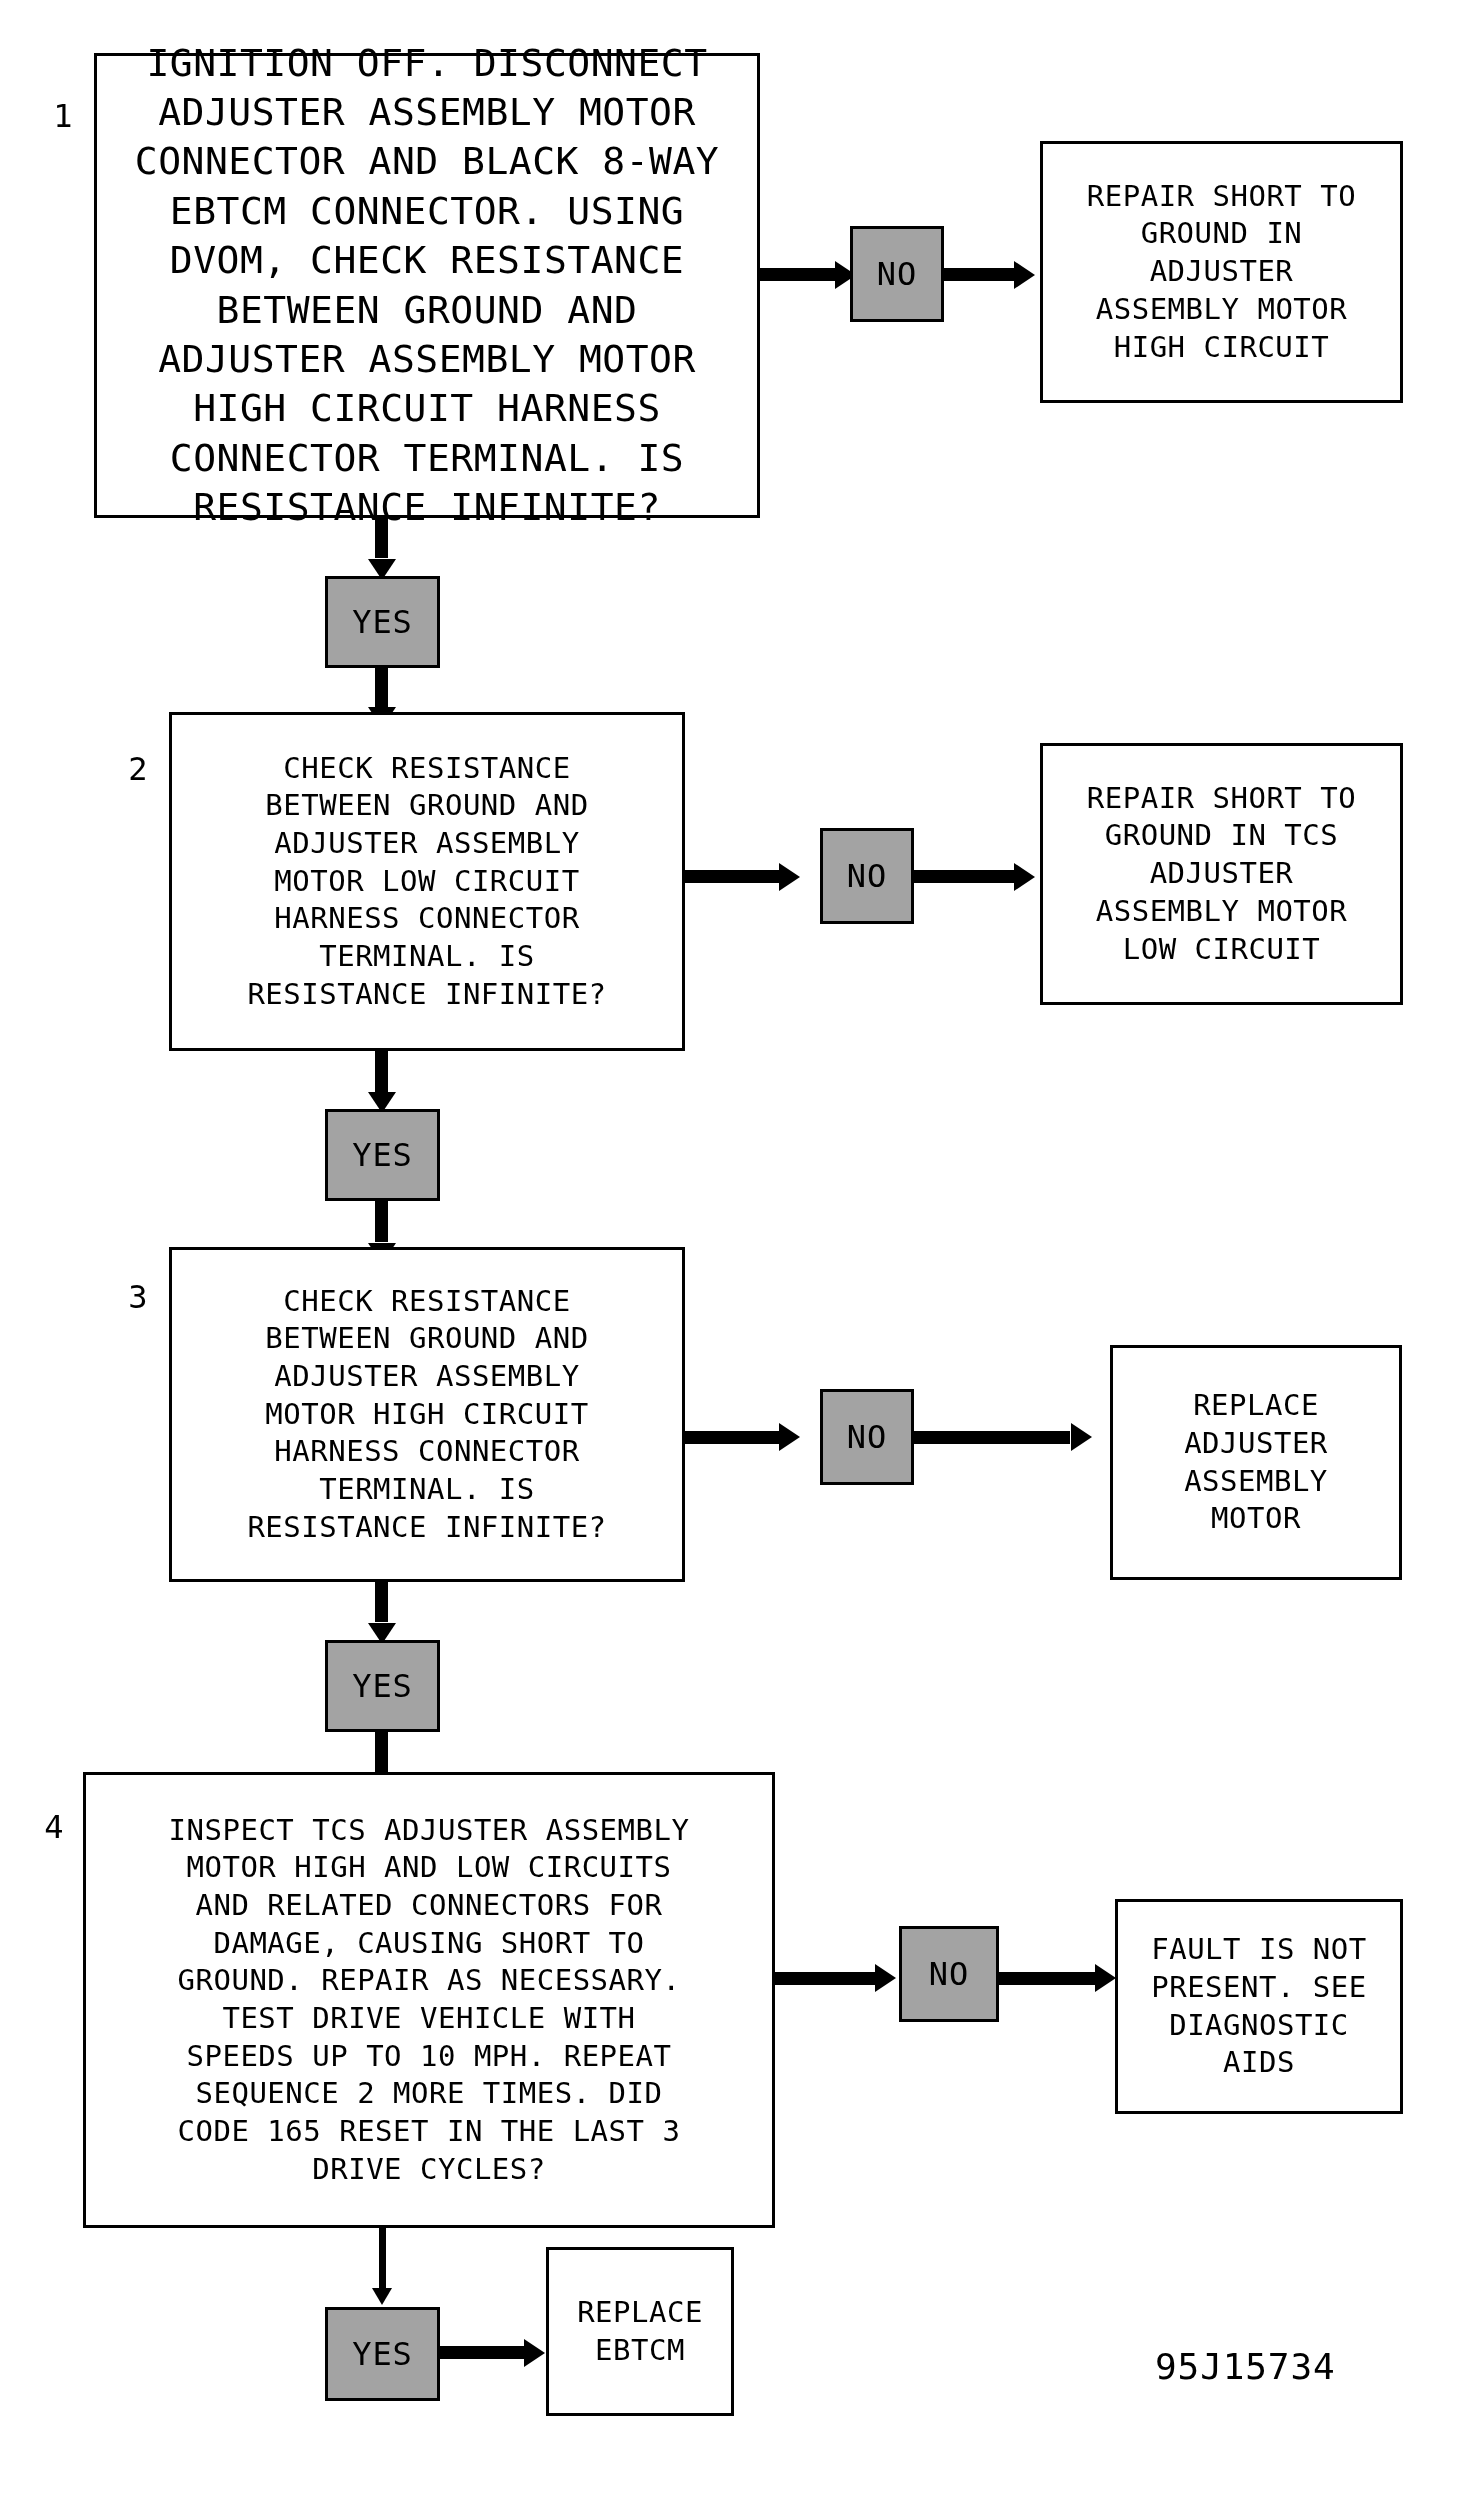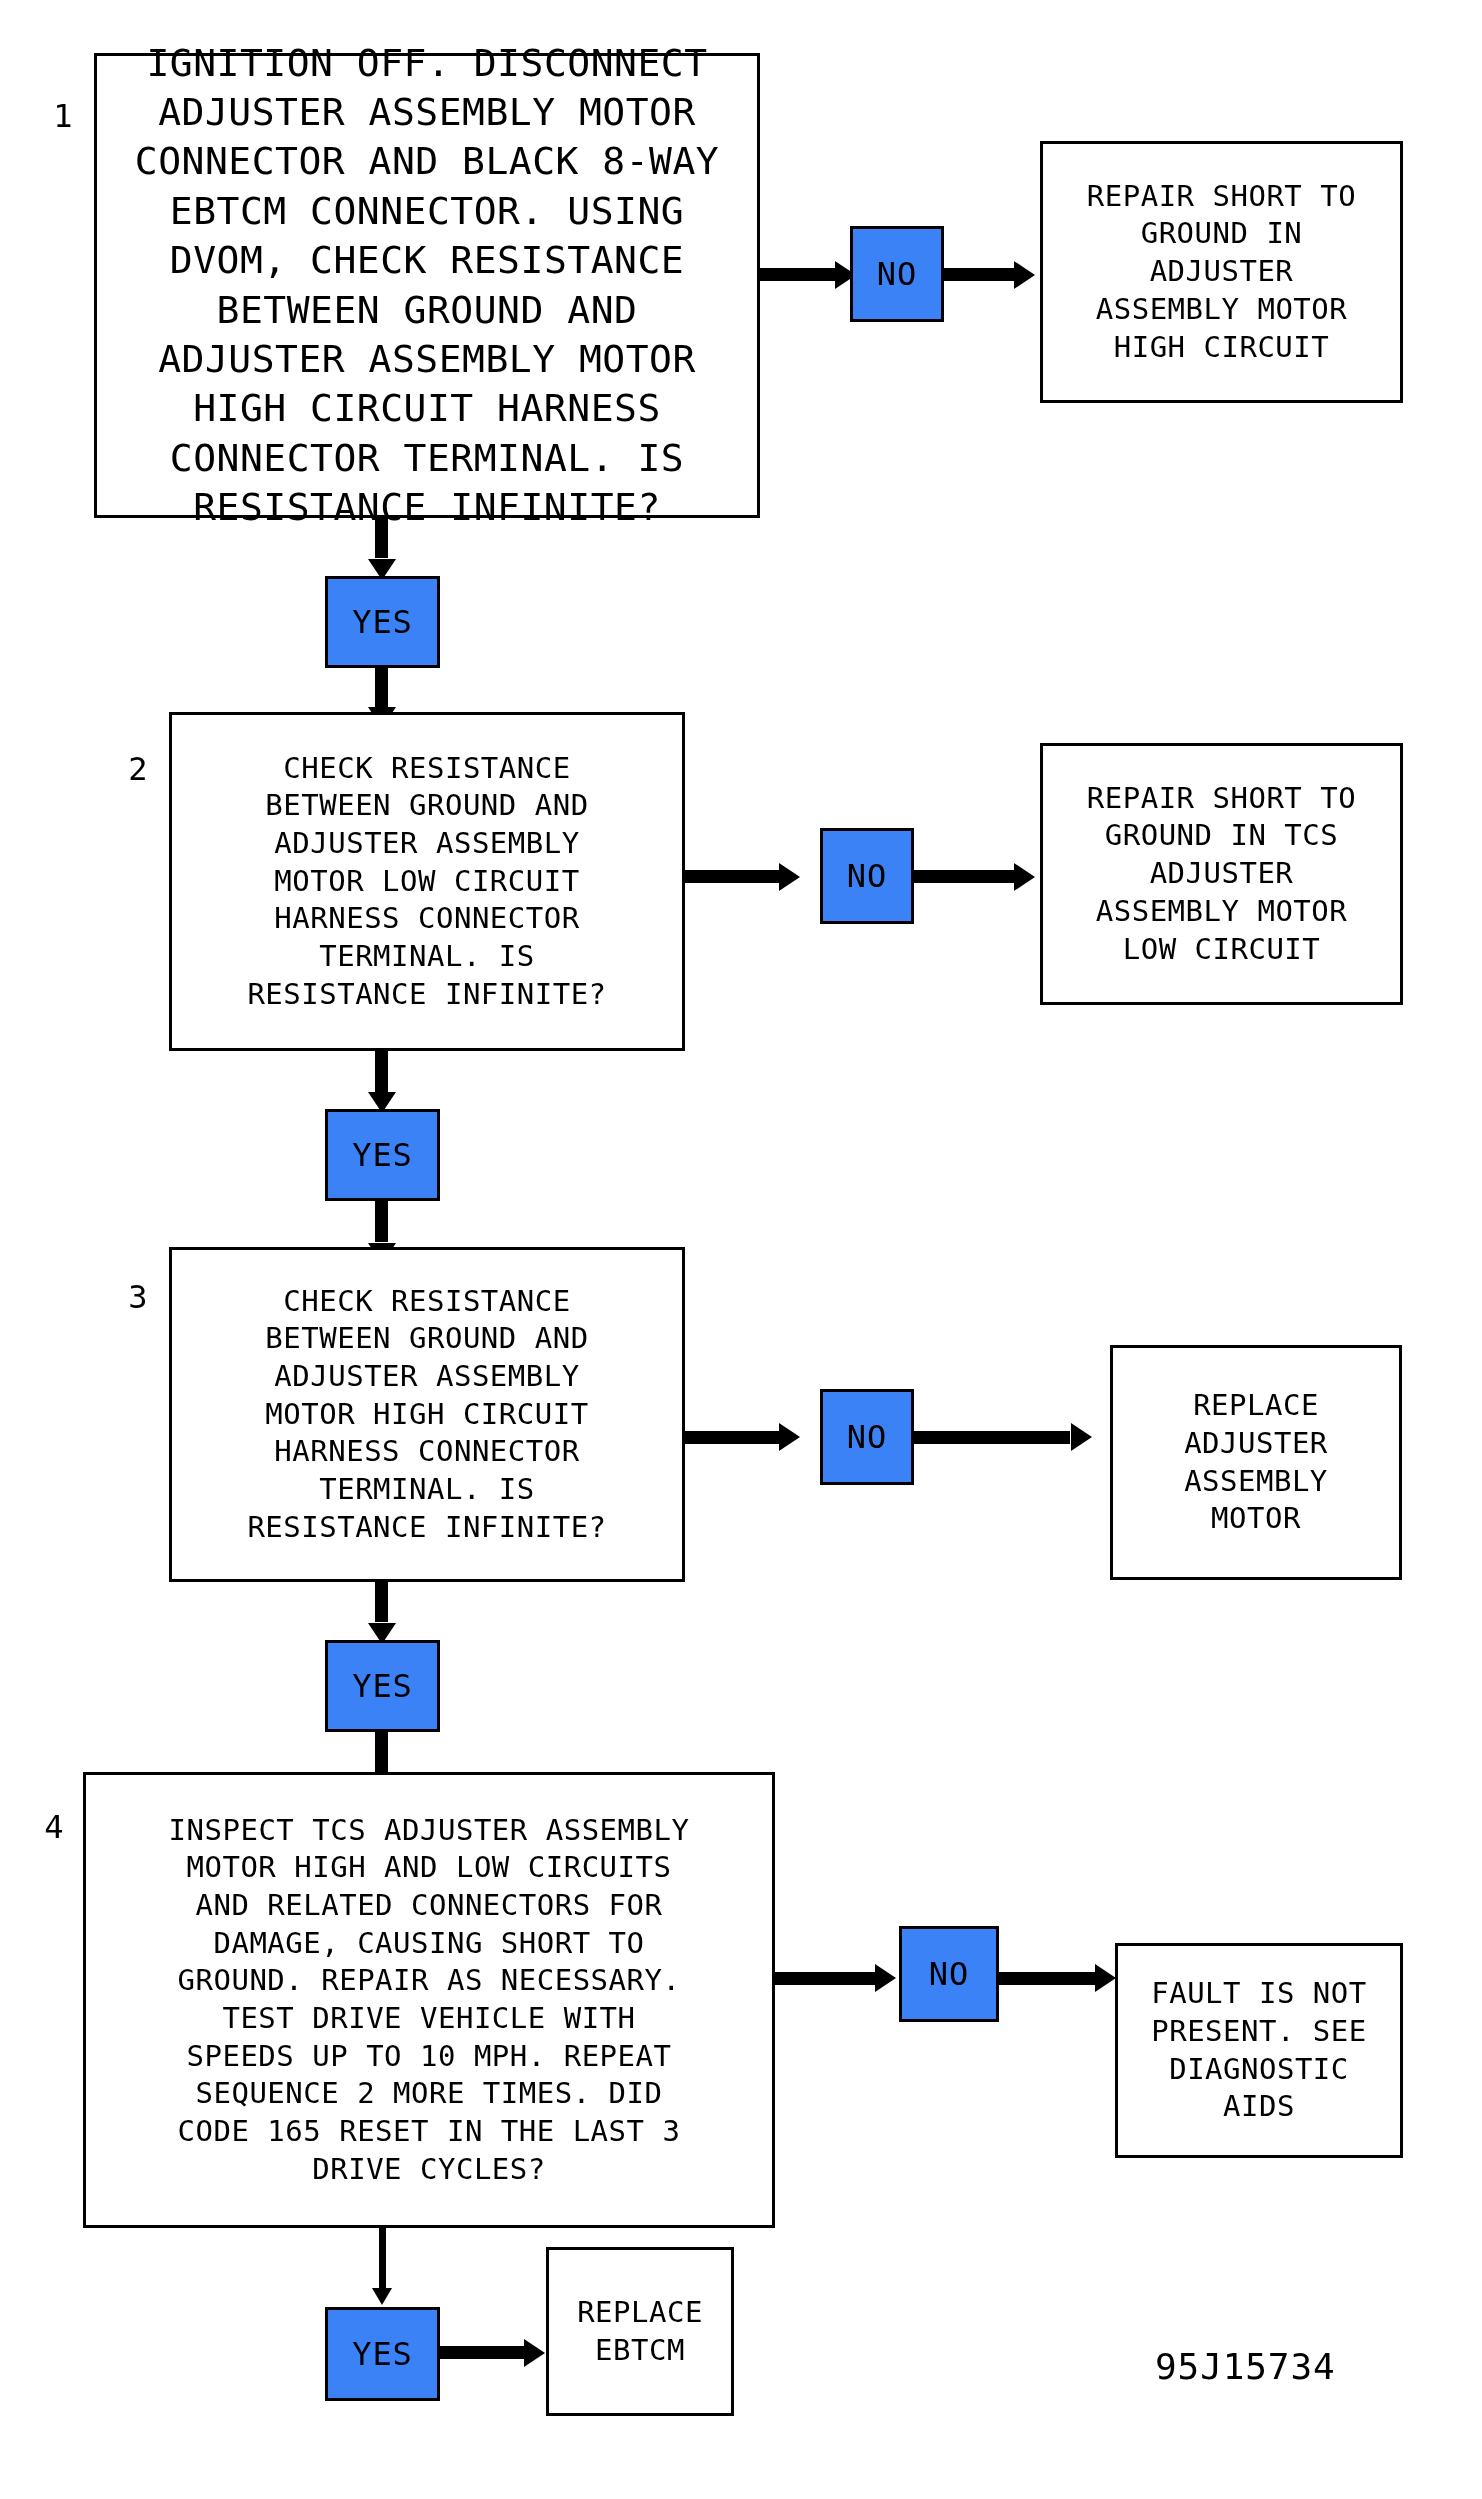"NO" .small-box { background: #3b82f6 -> #a3a3a3 }
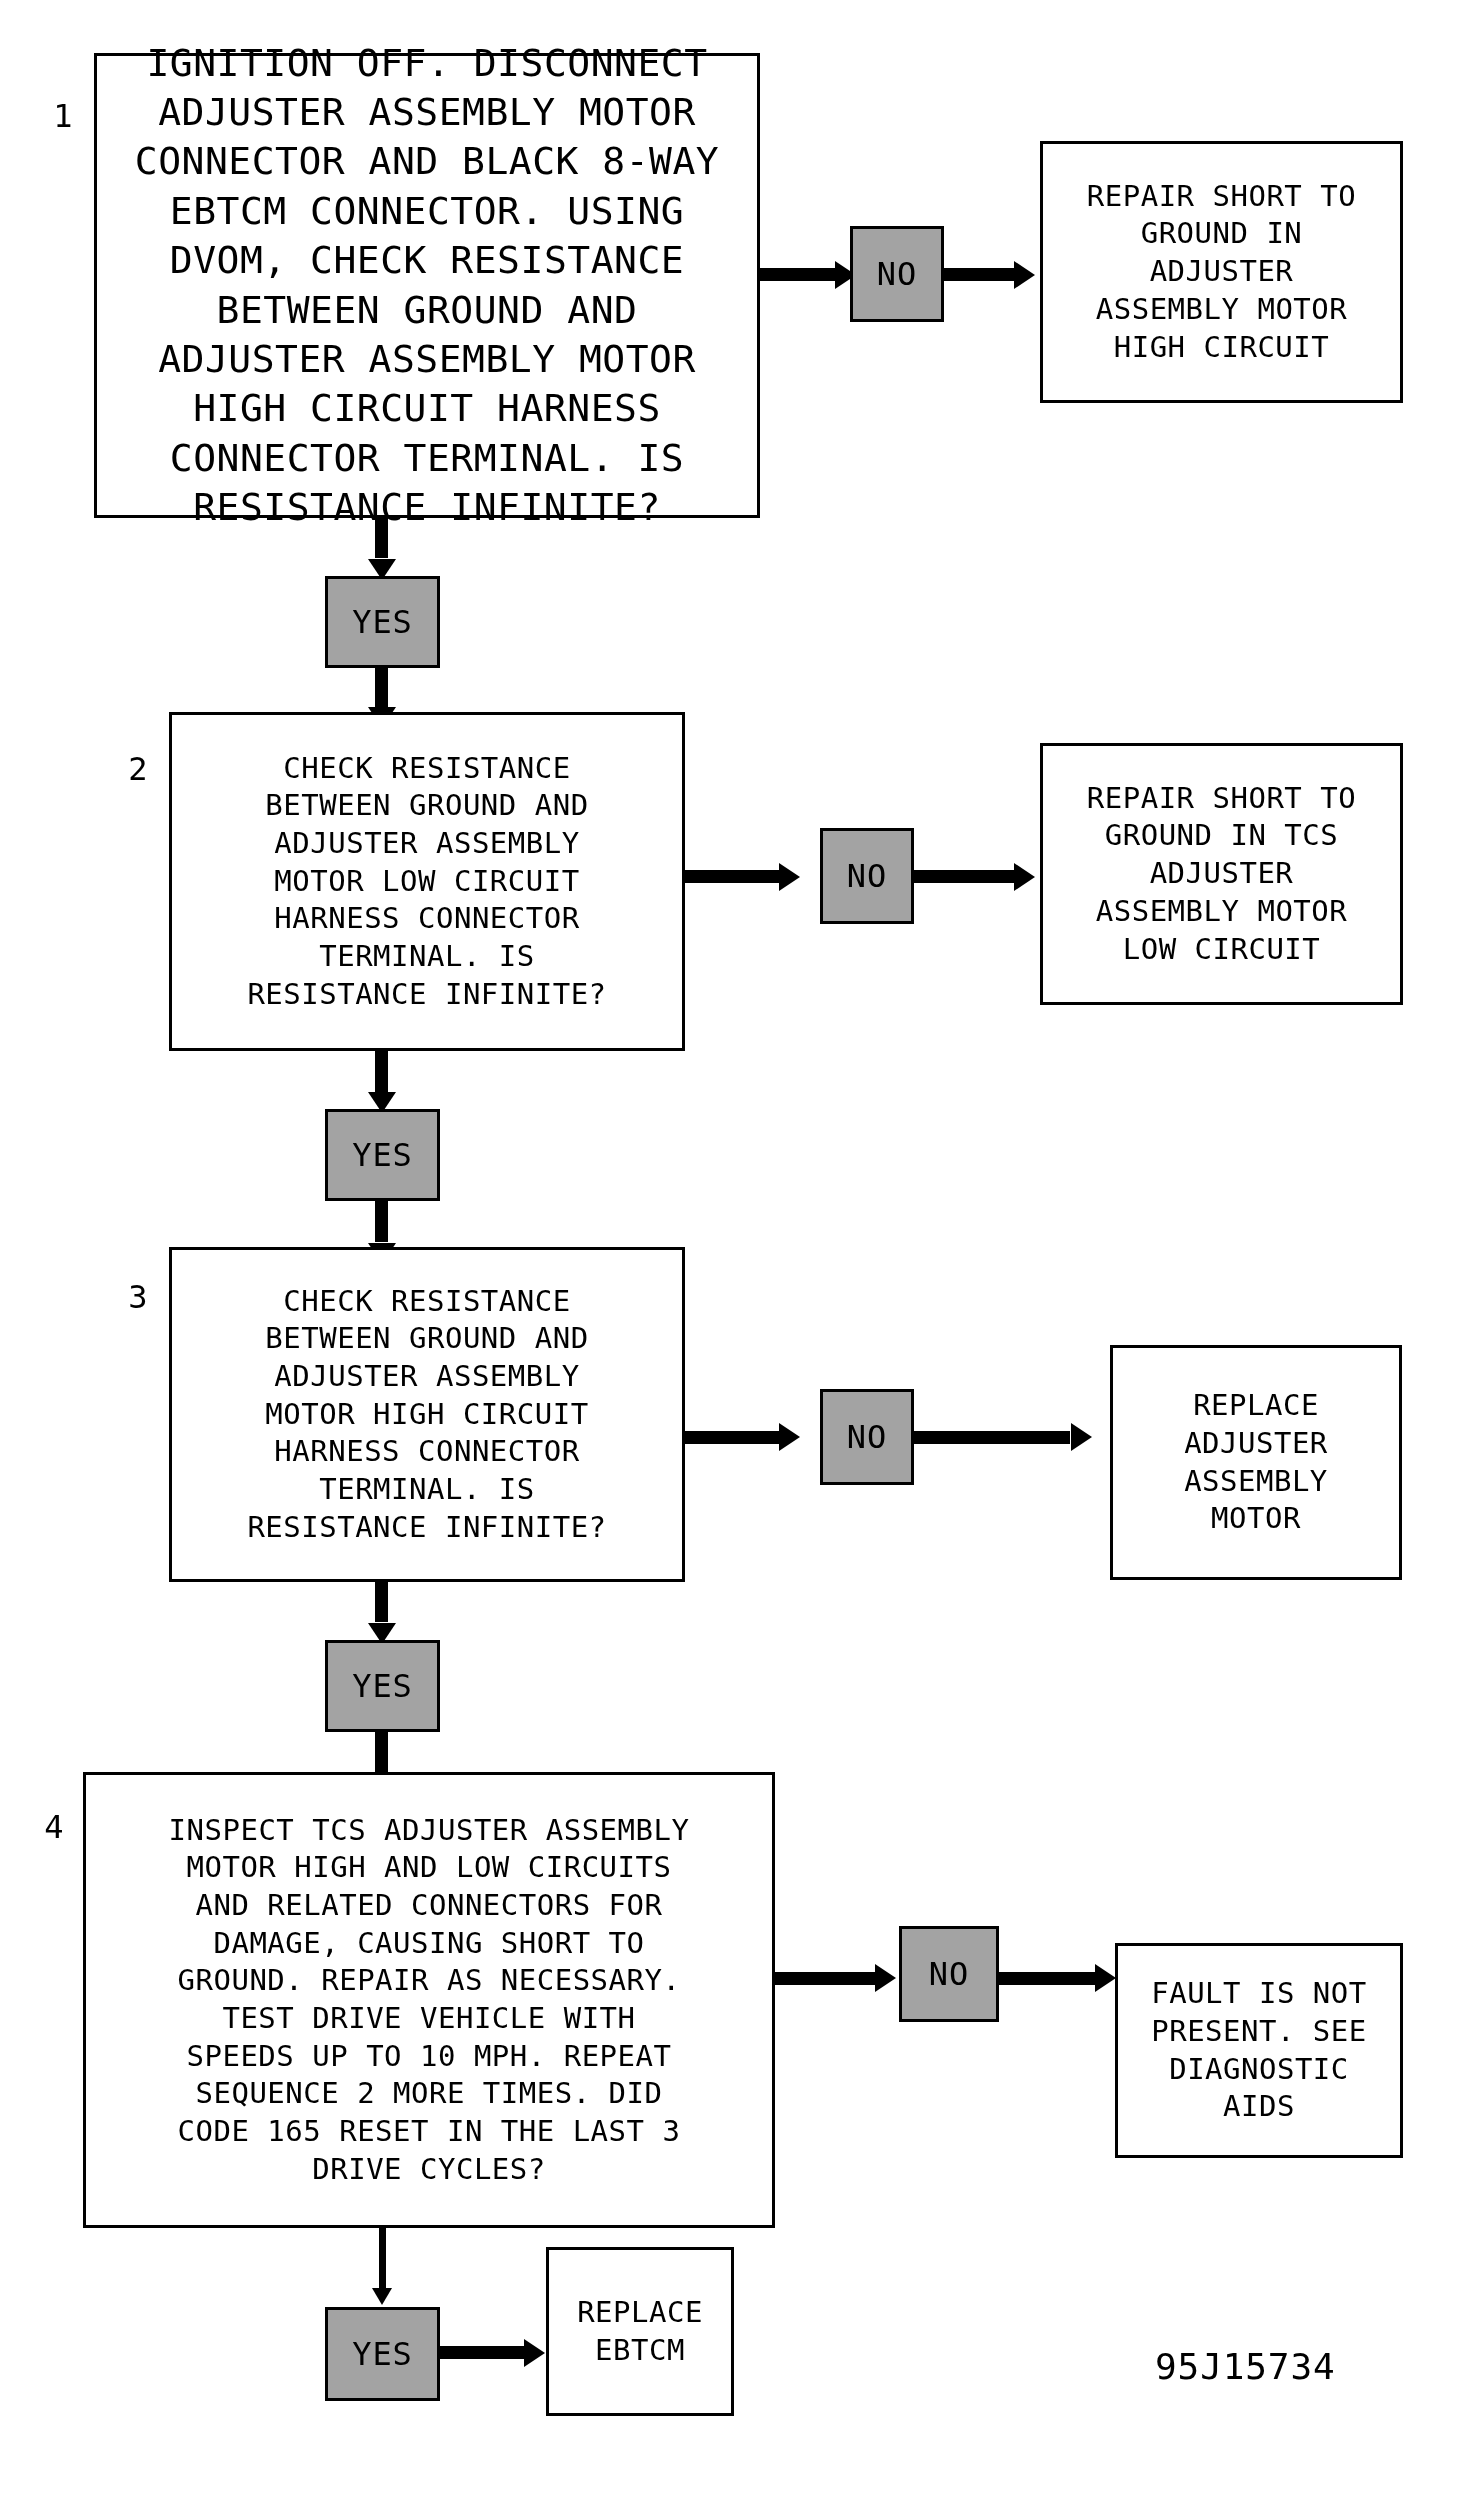"FAULT IS NOT" div.box { margin-top: 44px -> none }
